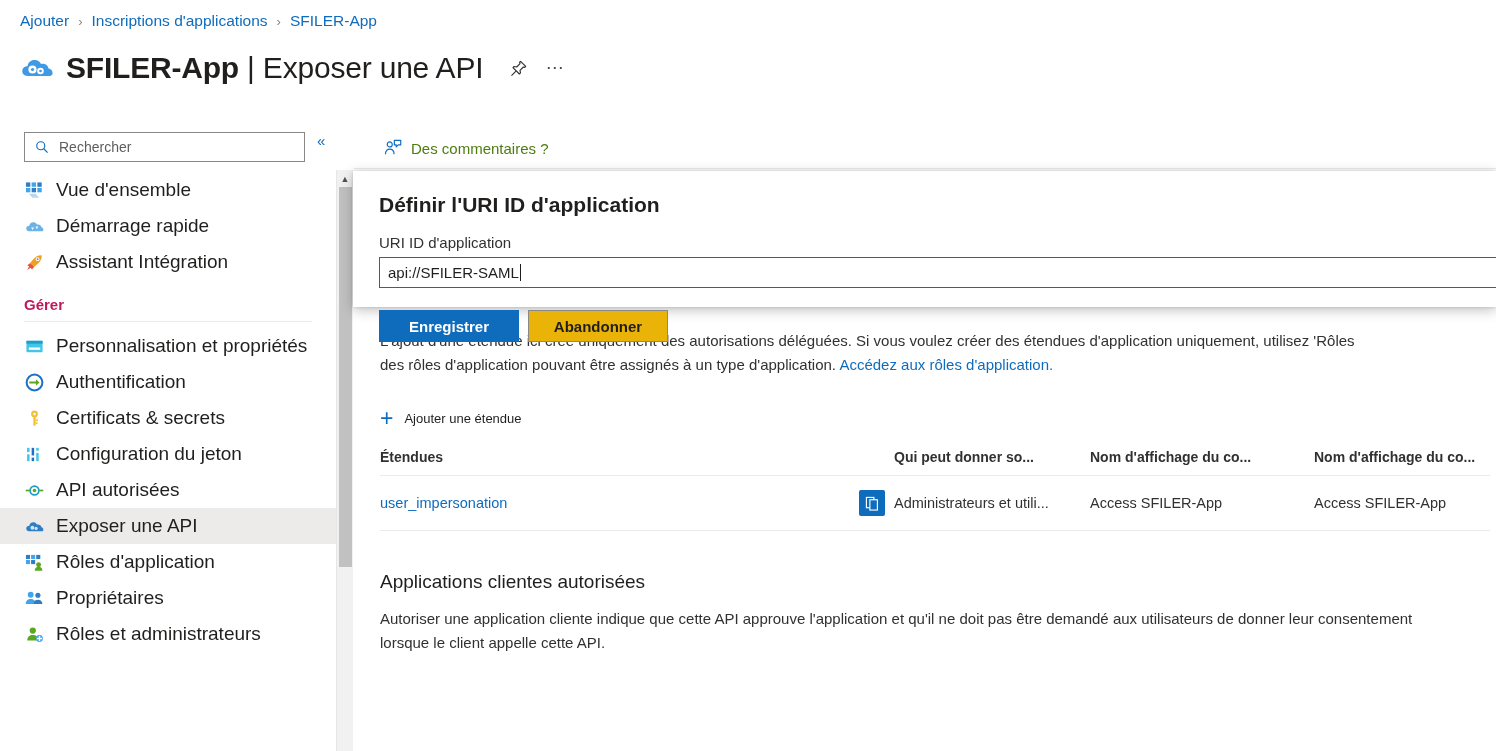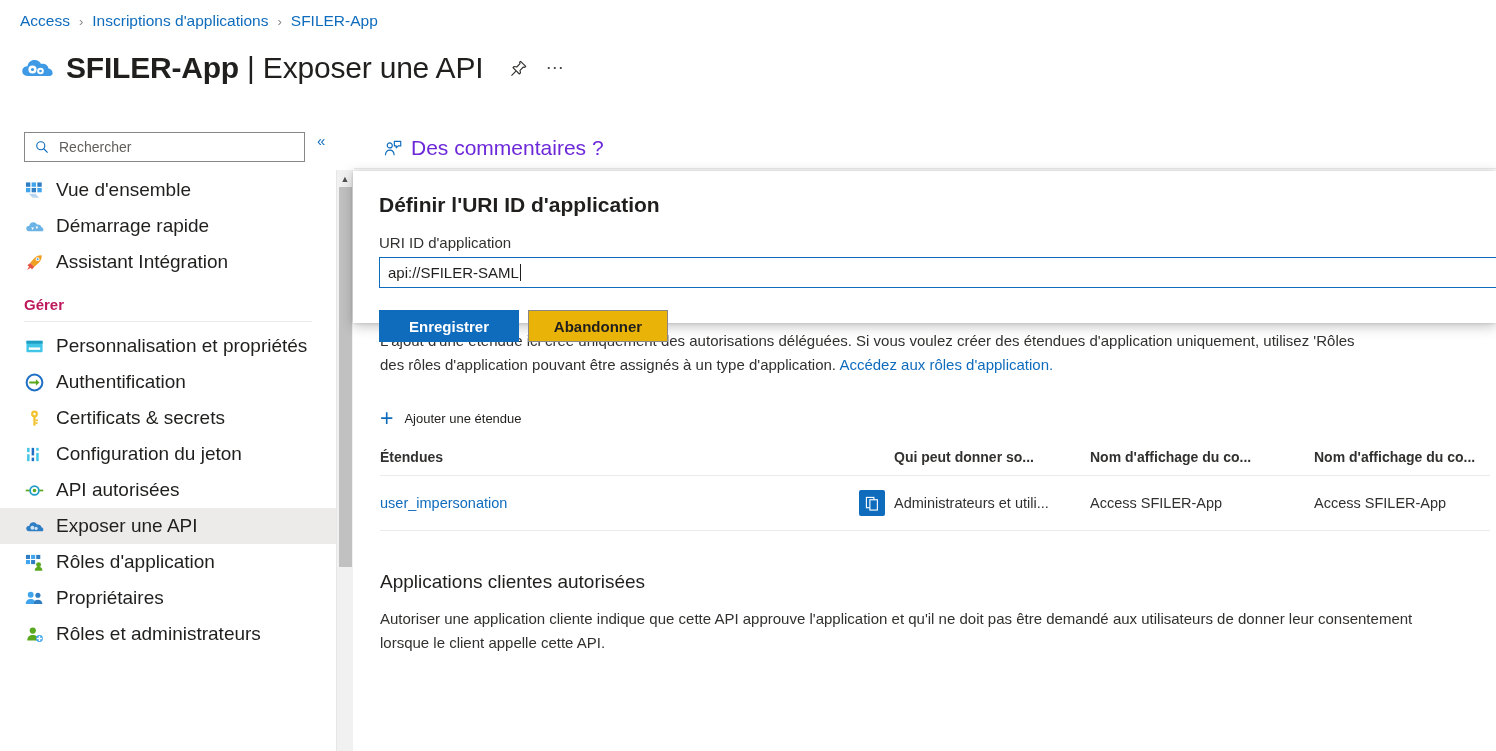"Access" span.crumb-link { text: Access -> Ajouter }
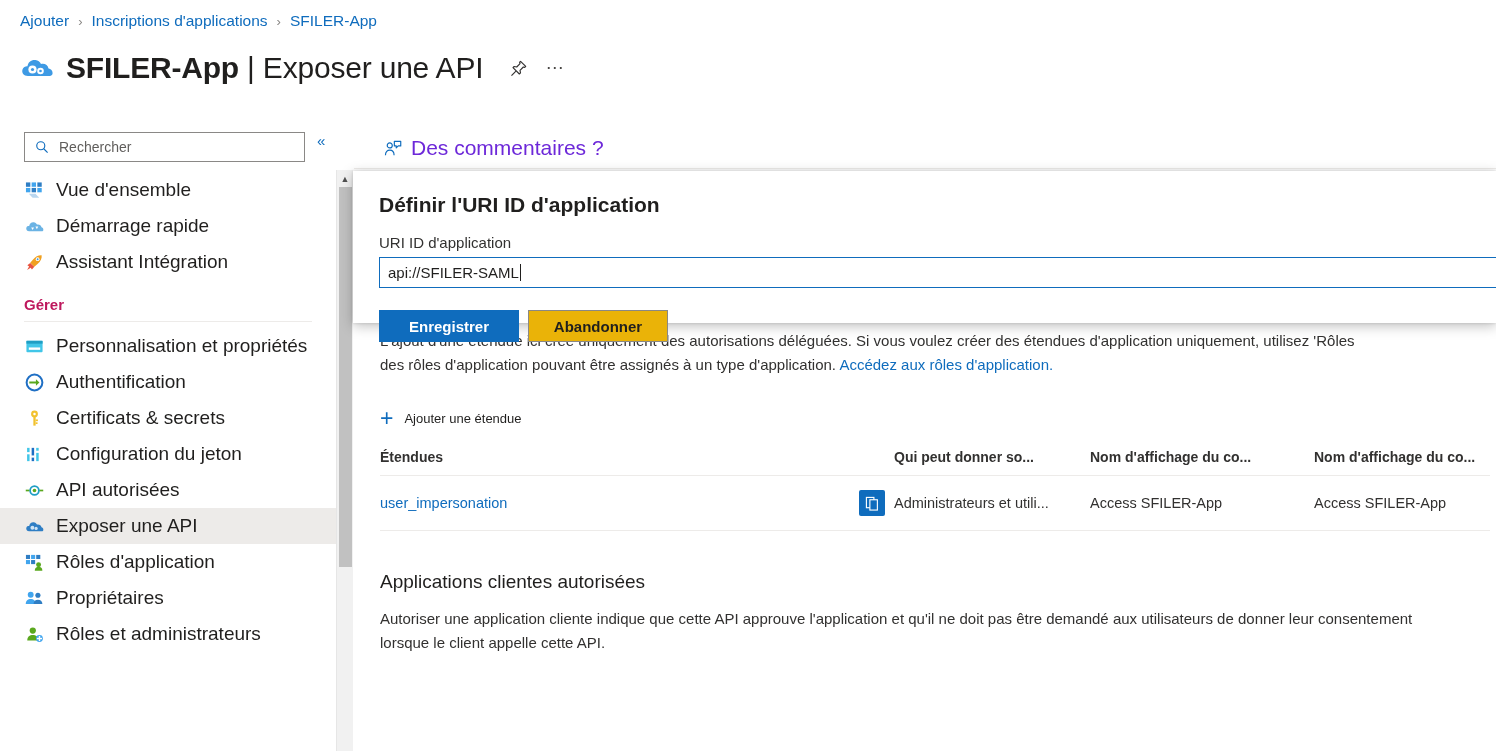"Des commentaires ?" .cmd-btn { color: #6d28d9 -> #4d7c0f; font-size: 21px -> 15px }
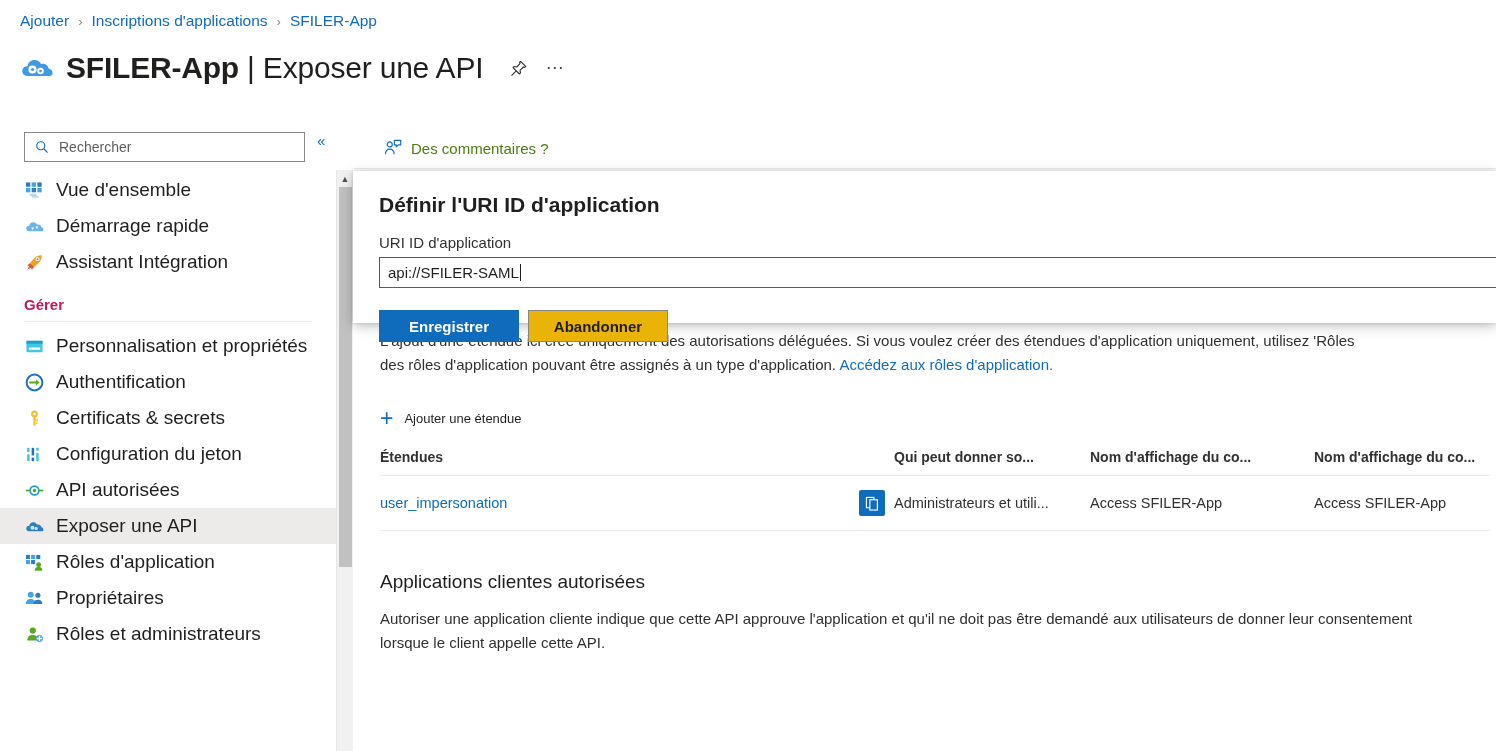"Définir l'URI ID d'application" .dialog { height: 152px -> 136px }
